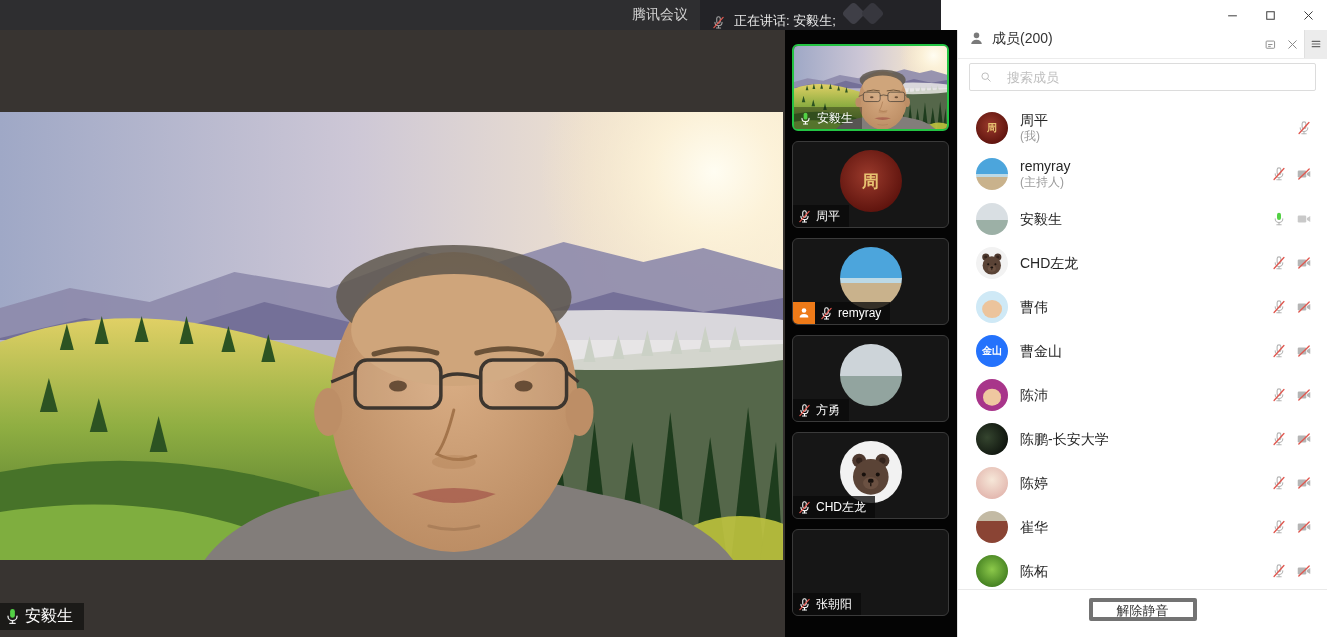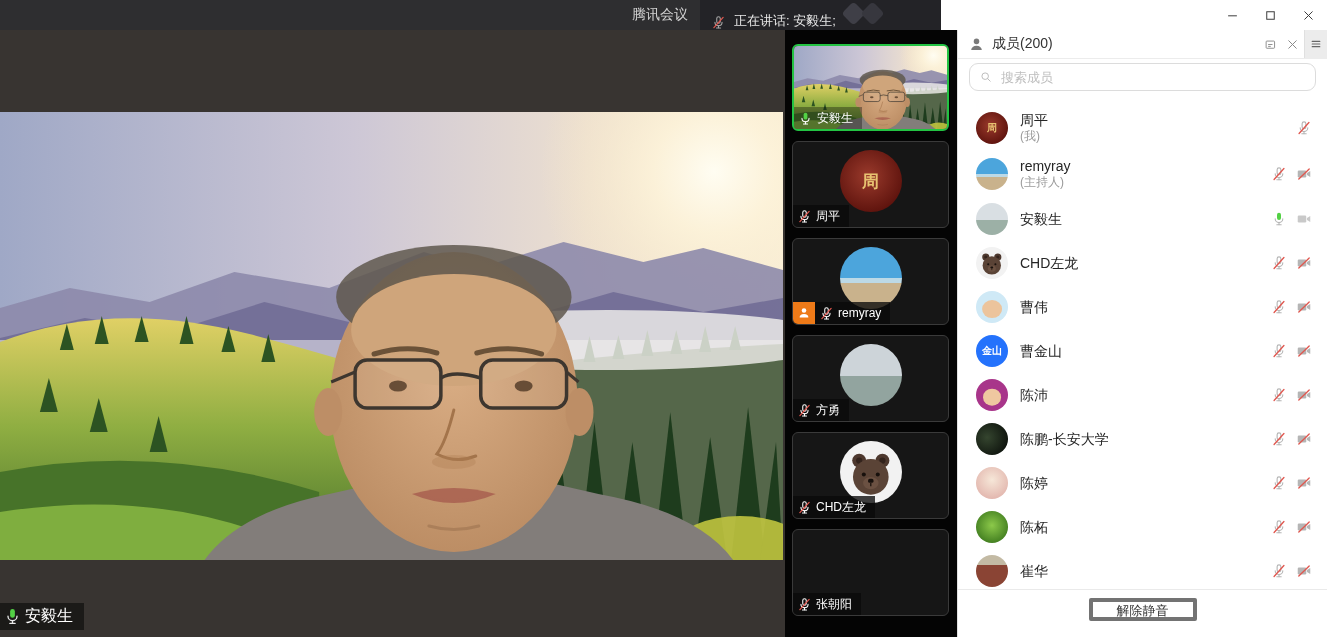"成员(200)" .p-header { align-items: center -> flex-start }
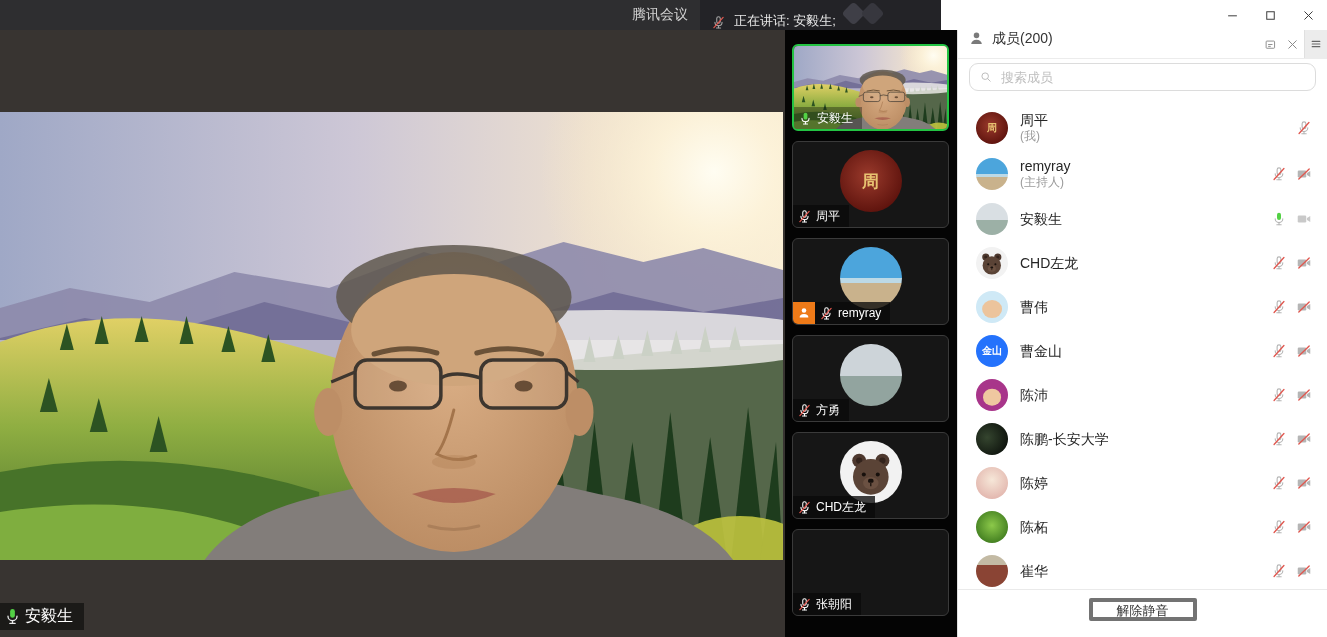"搜索成员" .search-wrap { border-radius: 9px -> 2px; gap: 6px -> 12px }
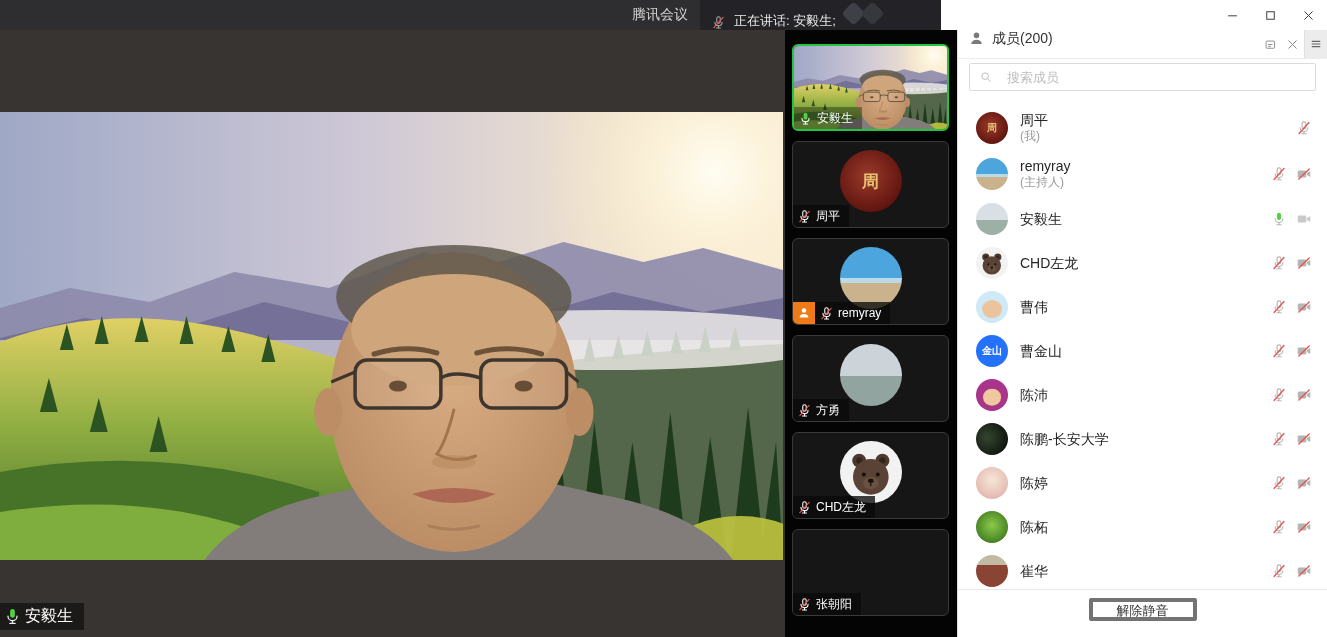"陈柘" div.mrow { order: before "崔华" -> after "崔华" }
